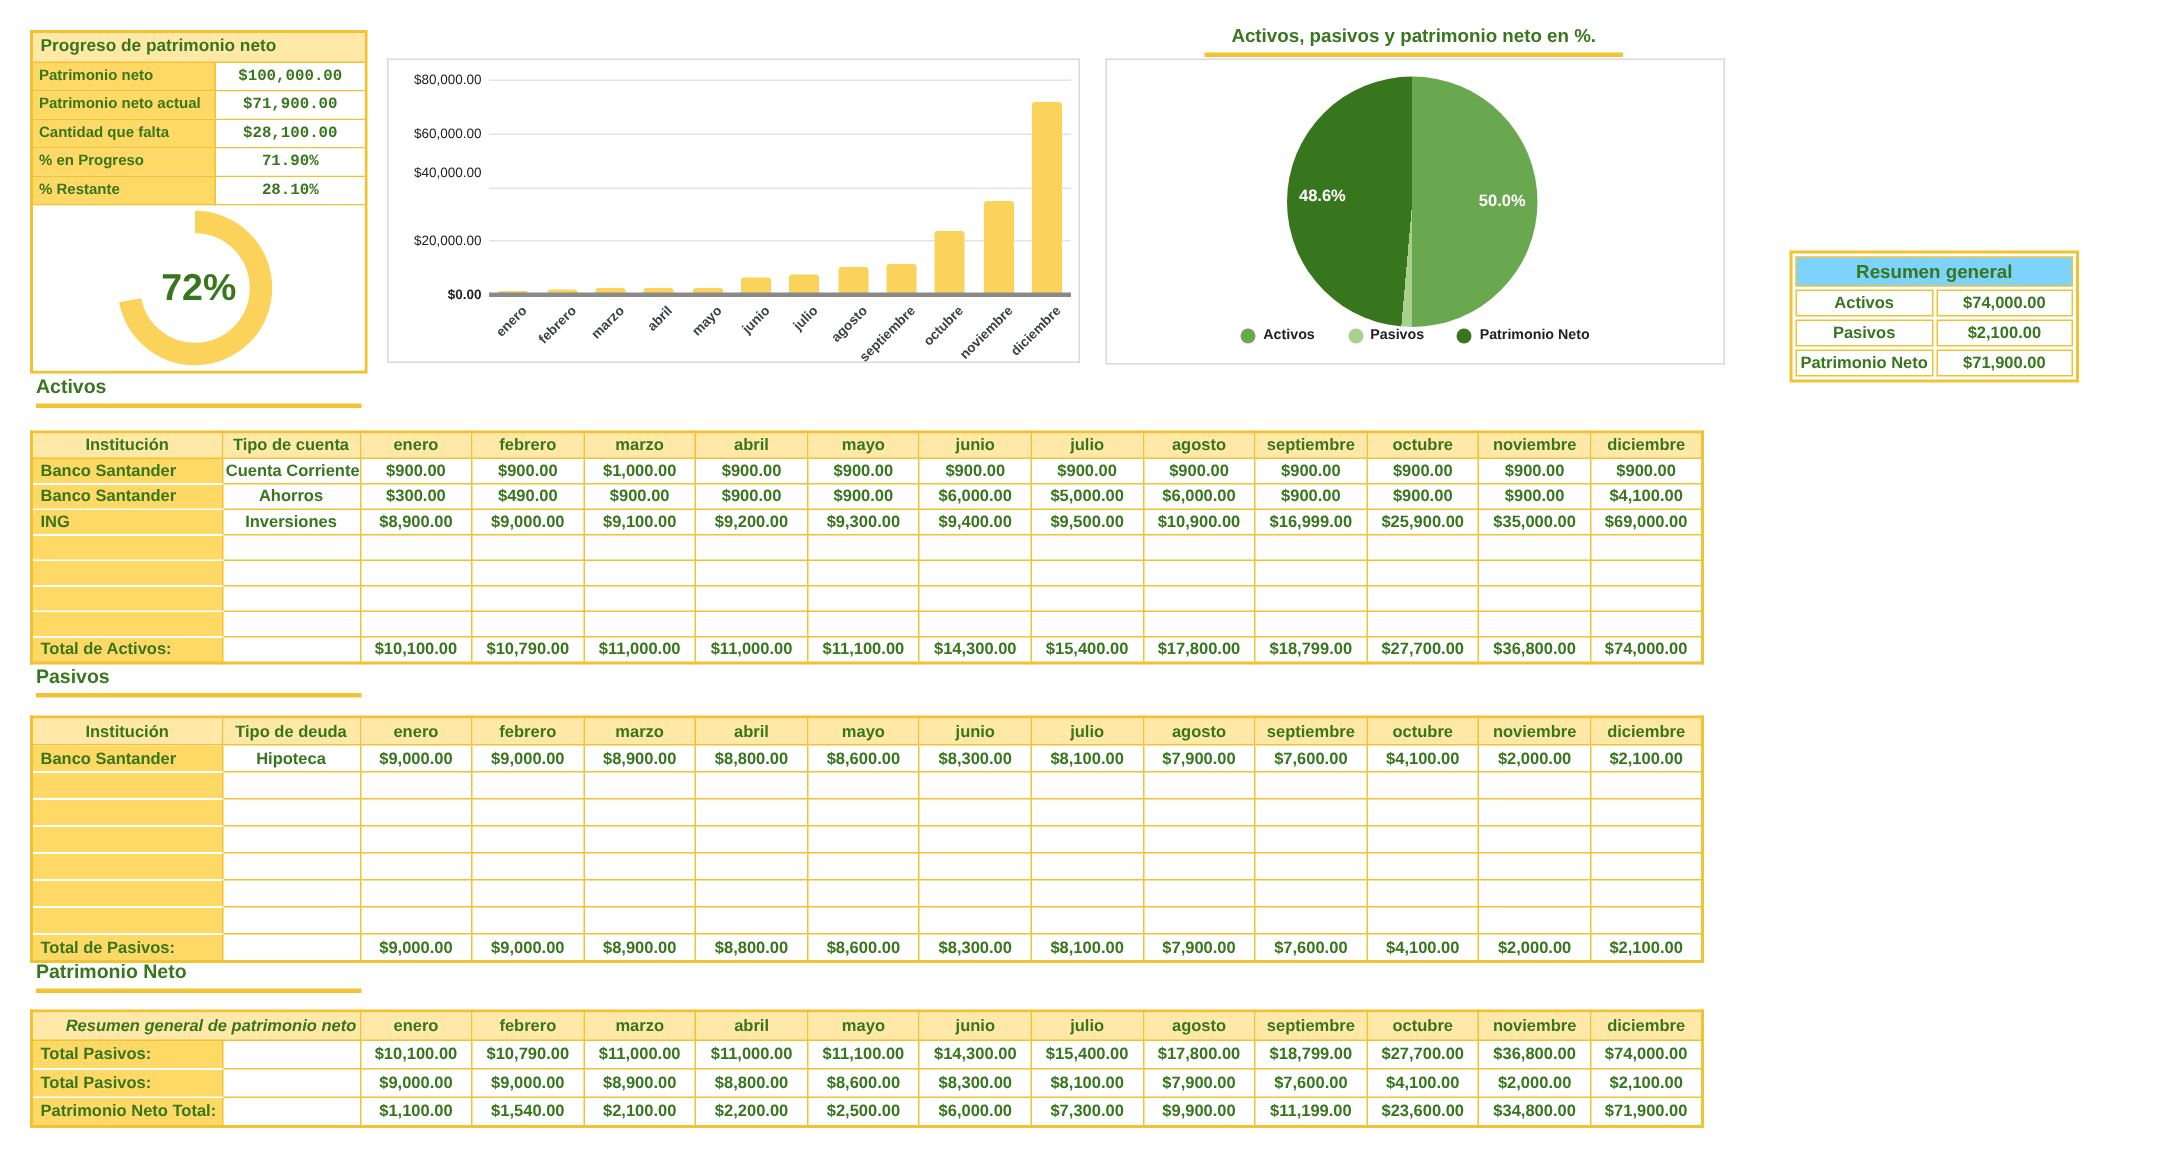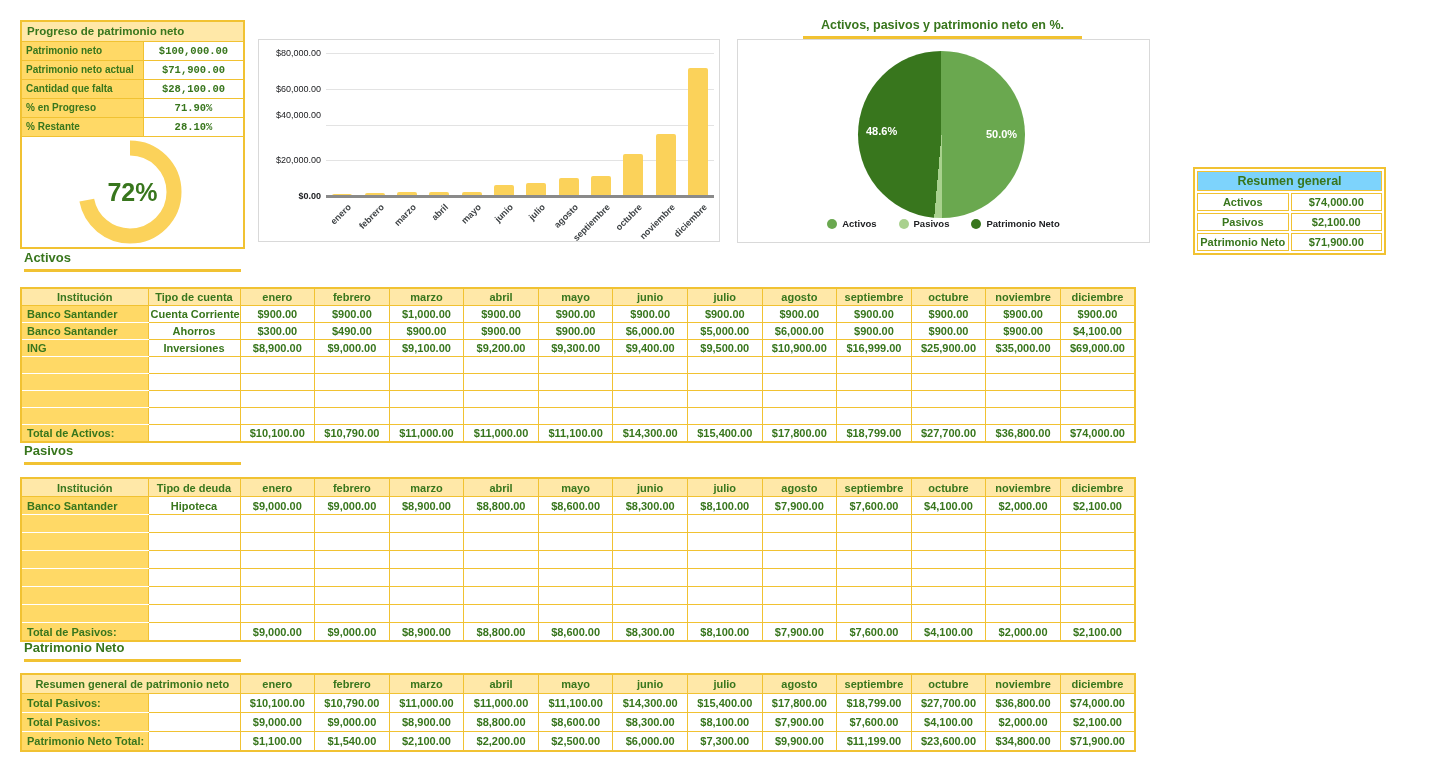"Resumen general de patrimonio neto" .fin td.lft { font-style: none -> italic; text-align: center -> right }
